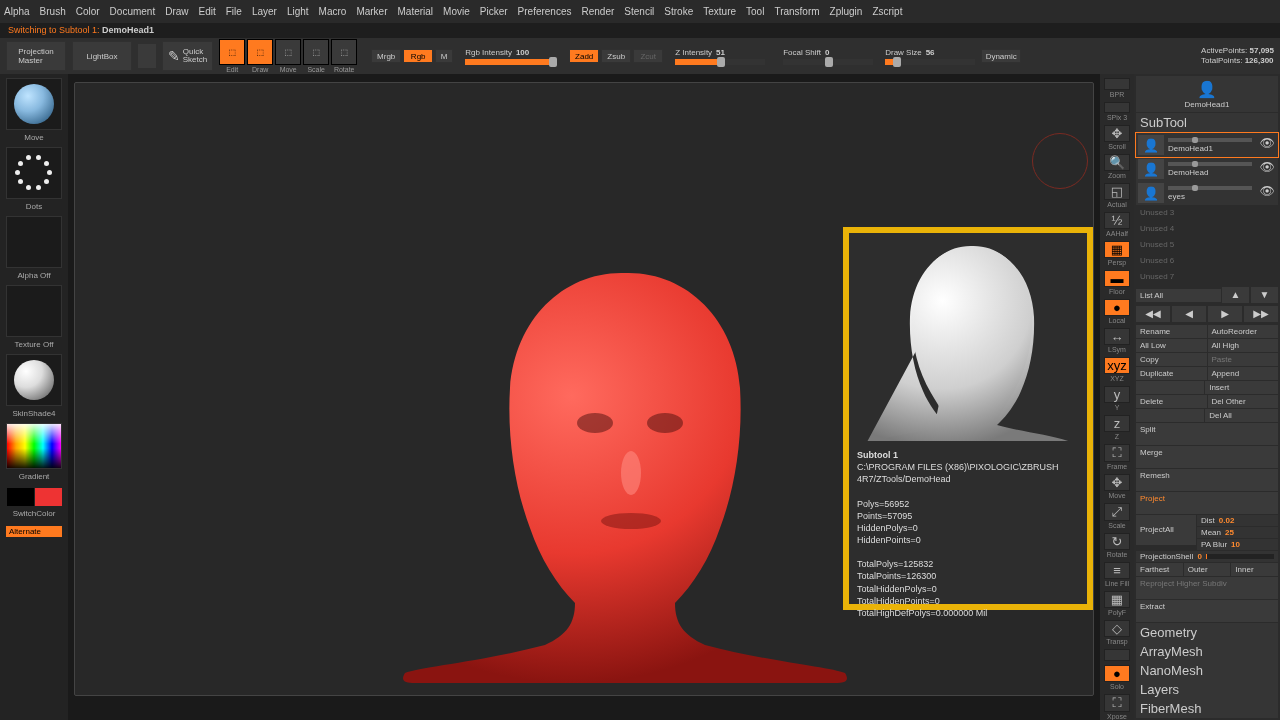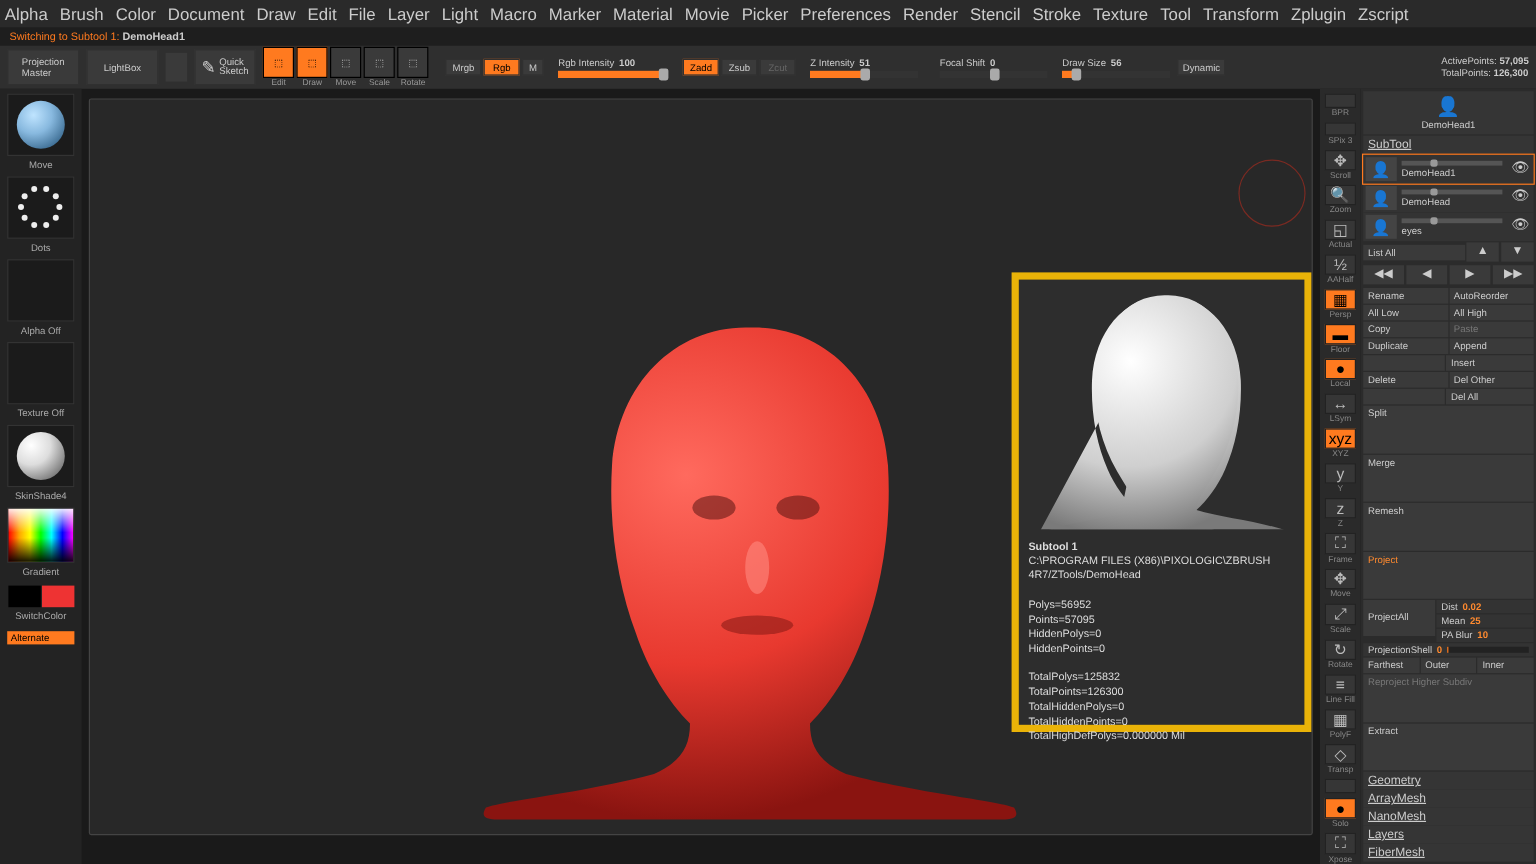"Alpha" .menubar { font-size: 14px -> 10px }
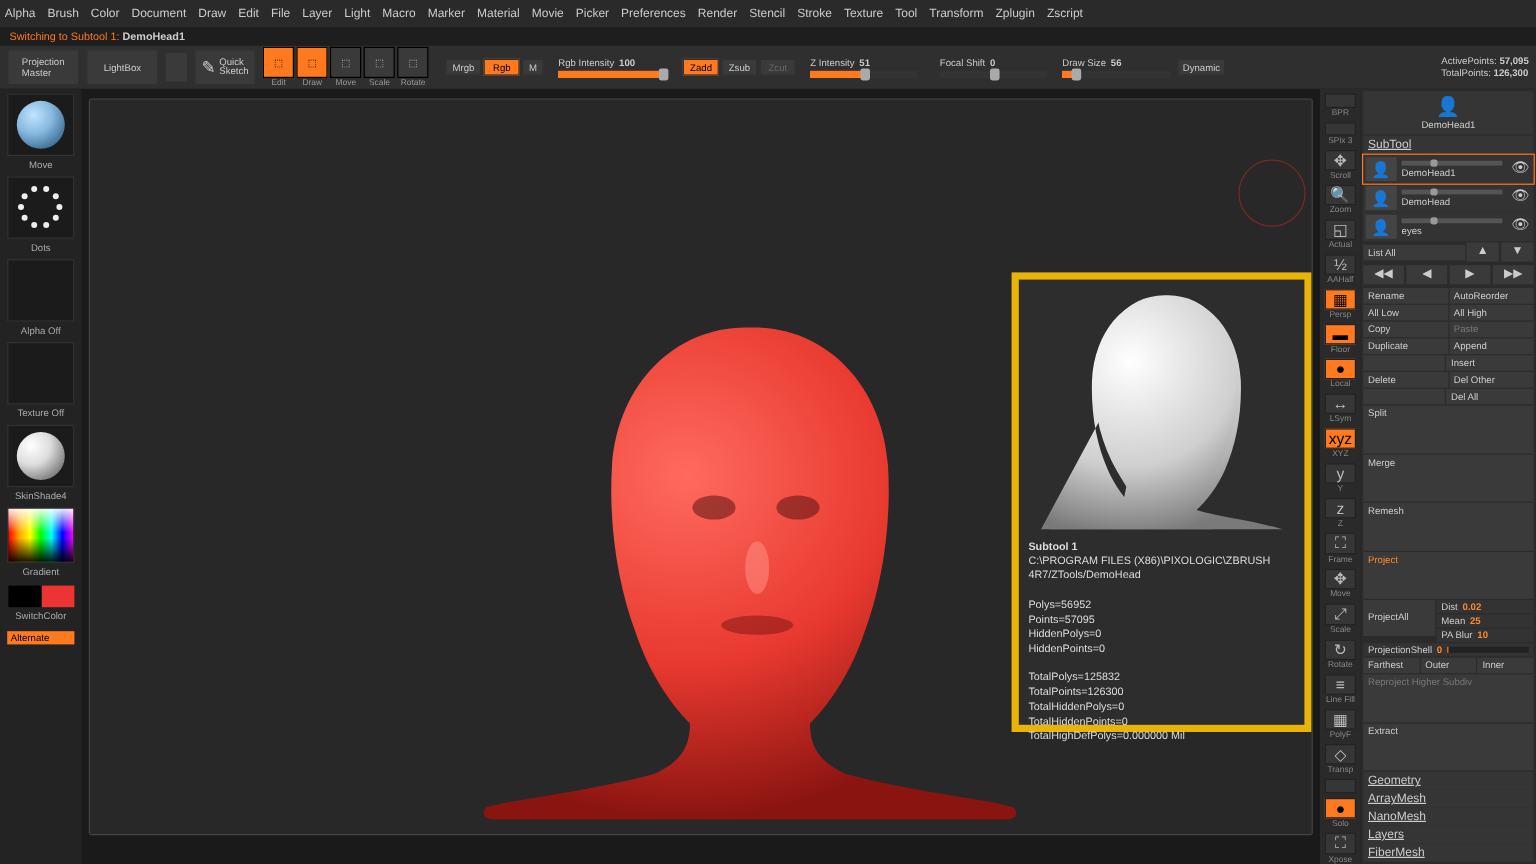"SubTool" .pal-head { font-size: 10px -> 13px; text-decoration: underline -> none }
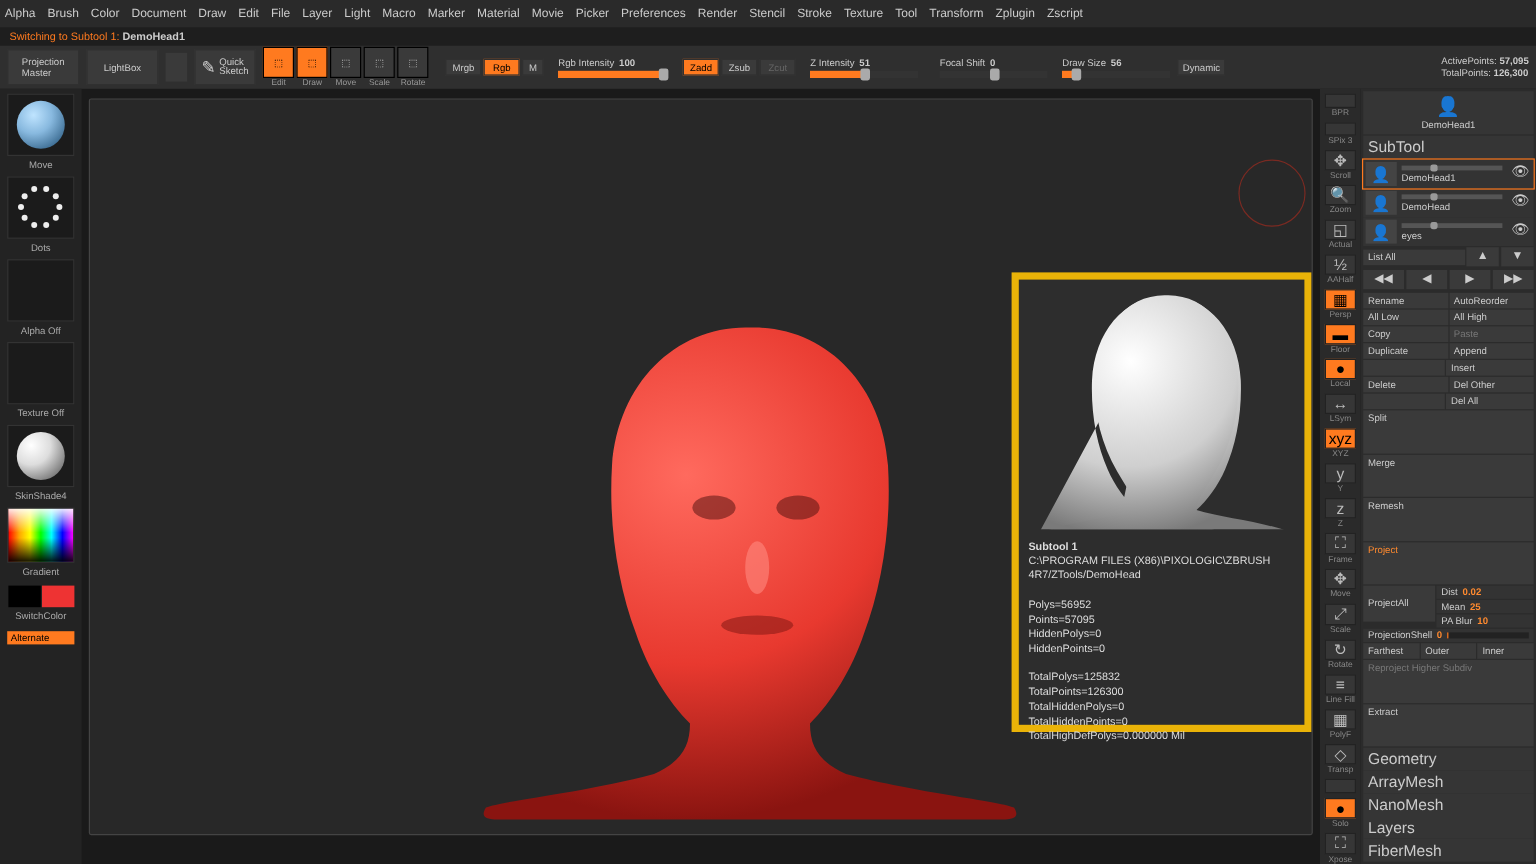"Unused 3" div { html: none -> <div> <div>Unused 3</div> <div>Unused 4</div> <div>Unused 5</div> <div>Unused 6</div> <div>Unused 7</div> </div> }
